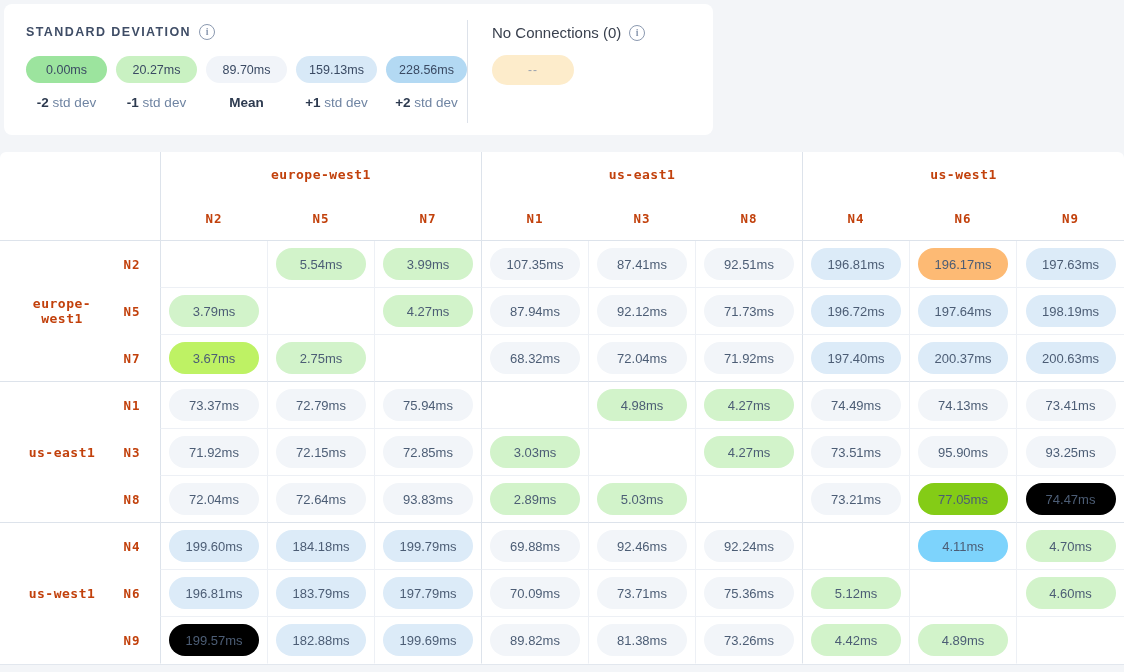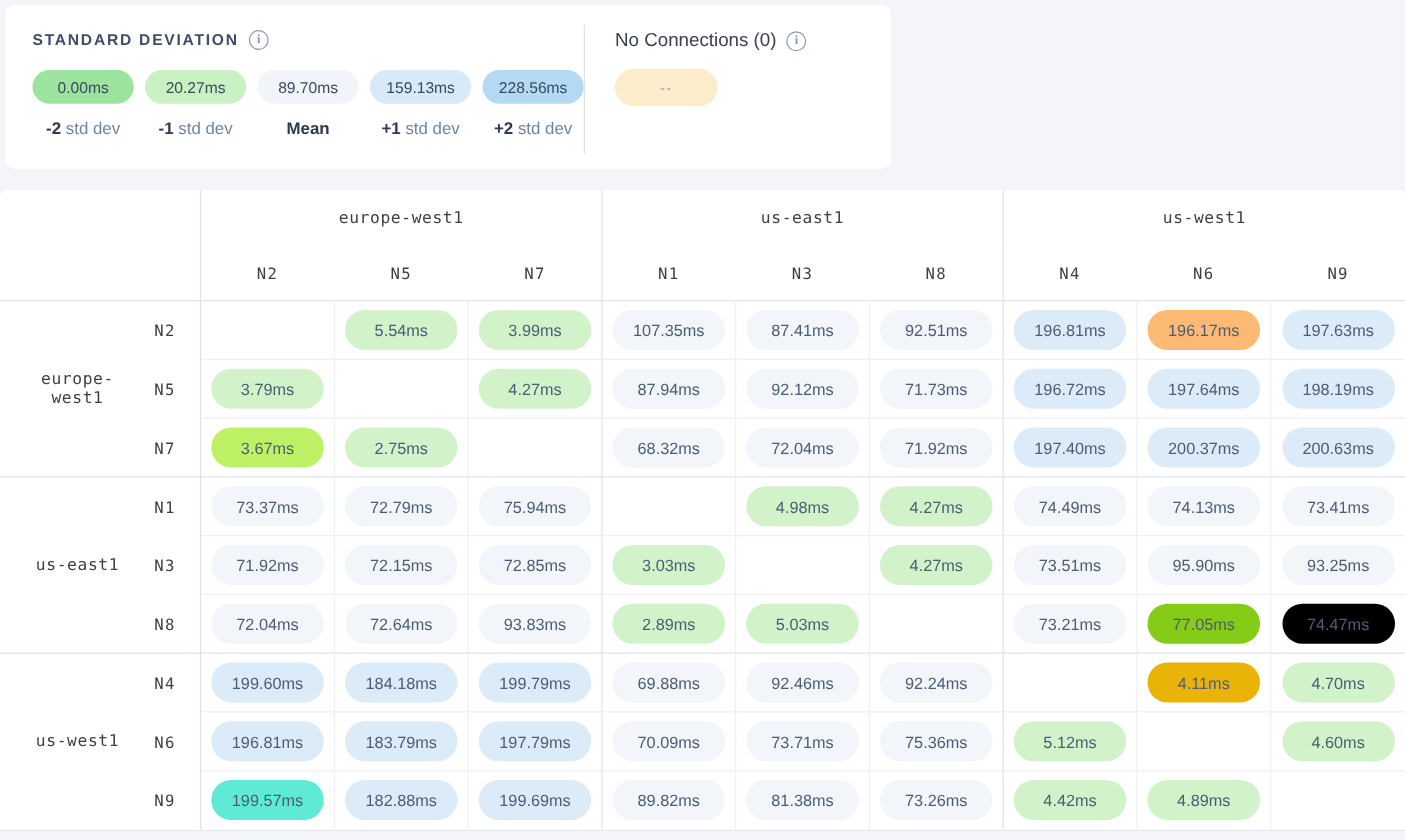"europe-west1" .mono-lbl { color: #404040 -> #c2410c; font-weight: normal -> bold }
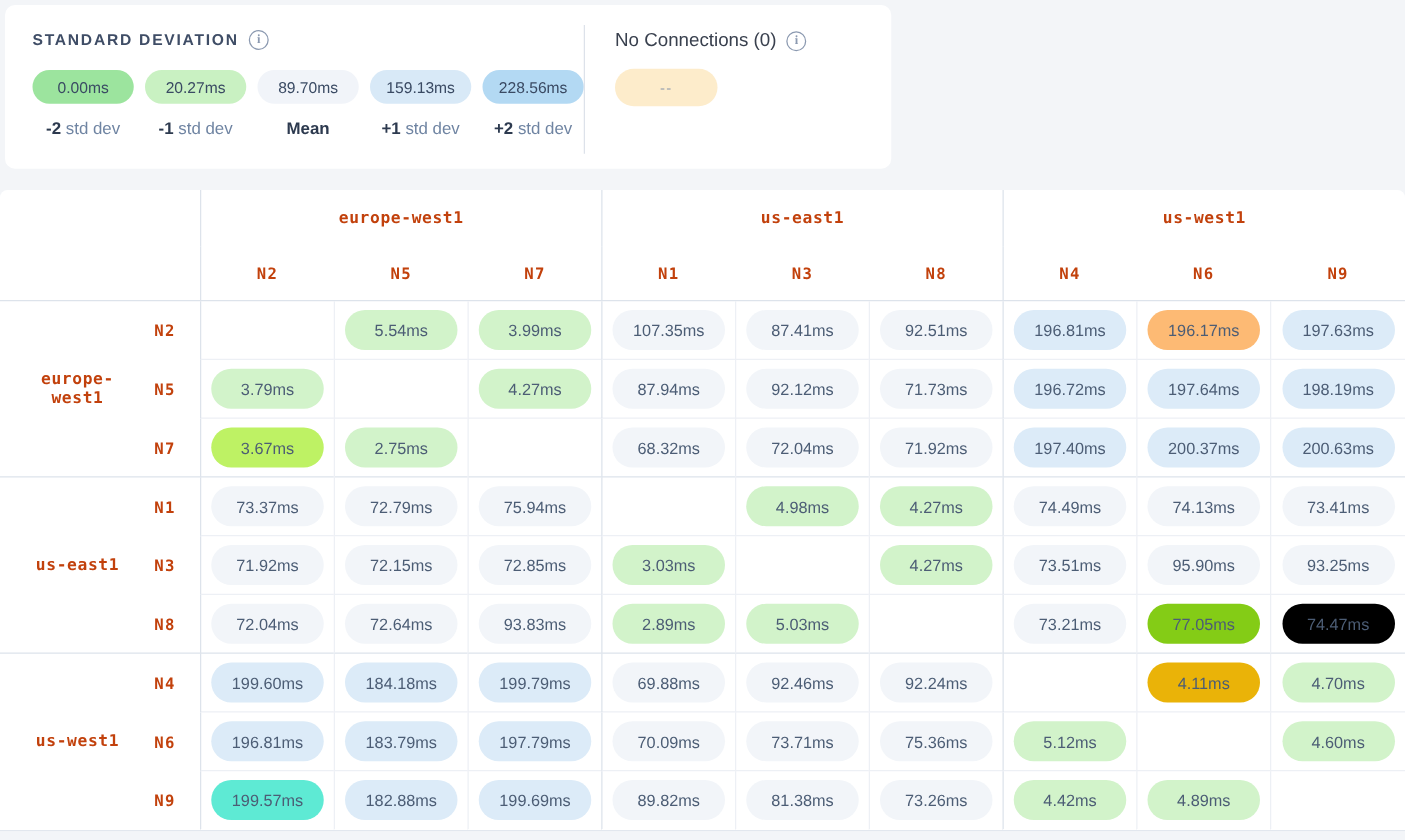"4.11ms" div.chip { background: #eab308 -> #7dd3fc }
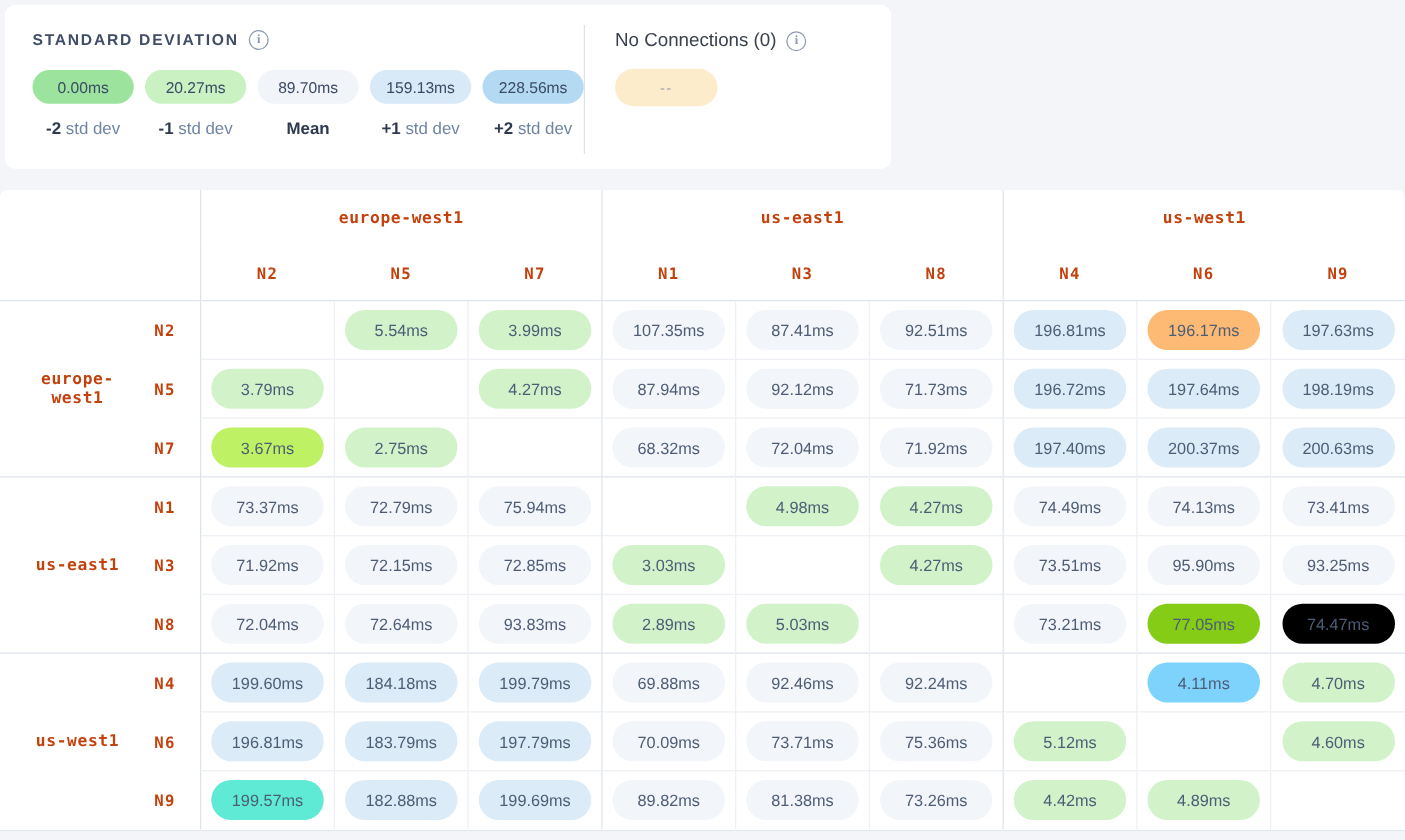"199.57ms" div.chip { background: #5eead4 -> #000000 }
